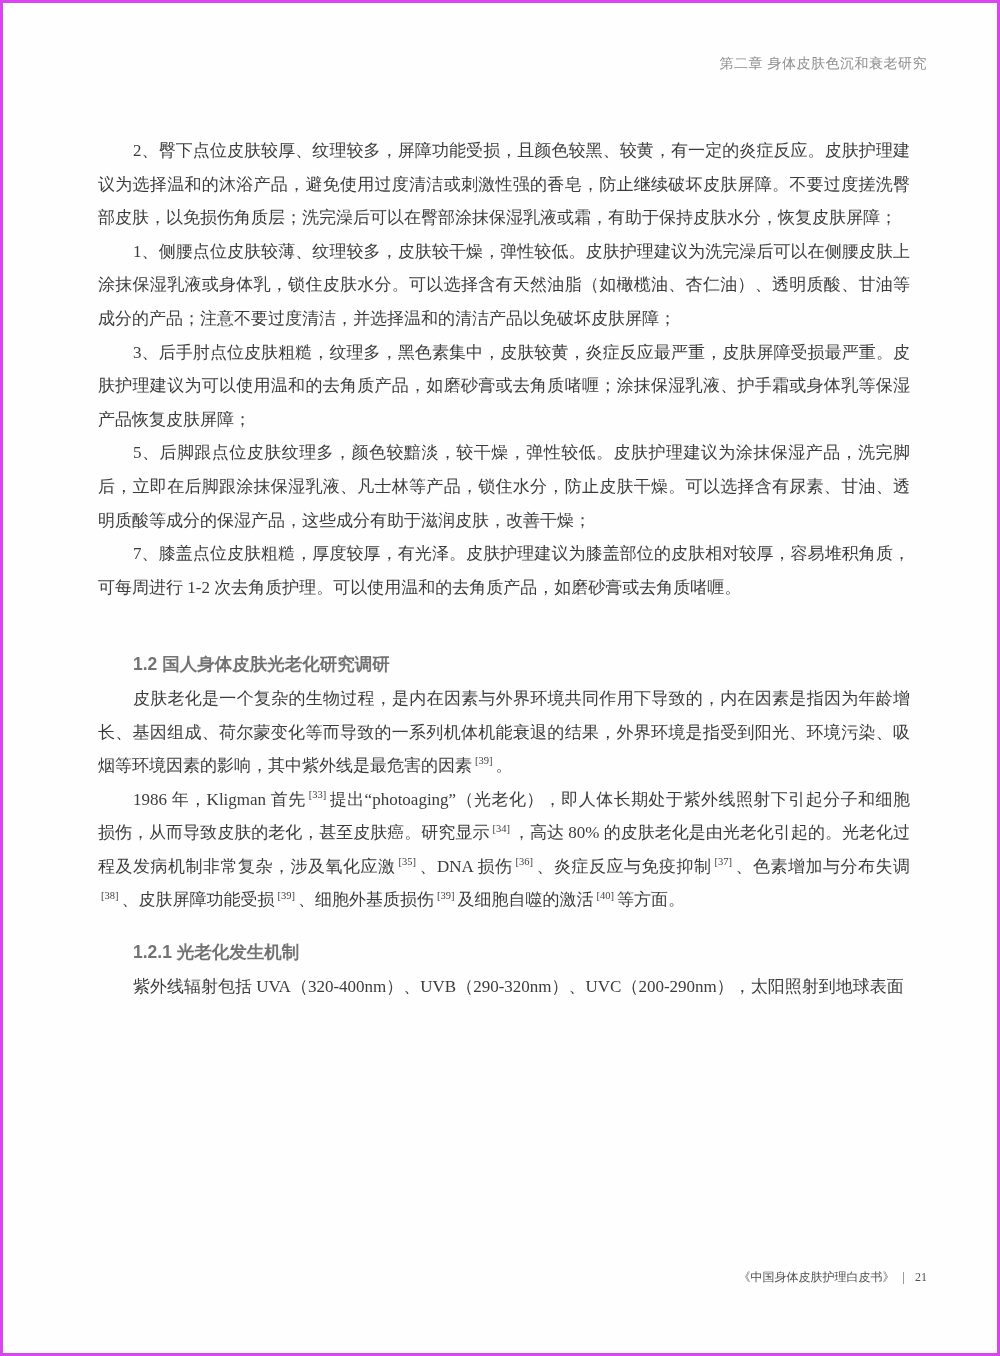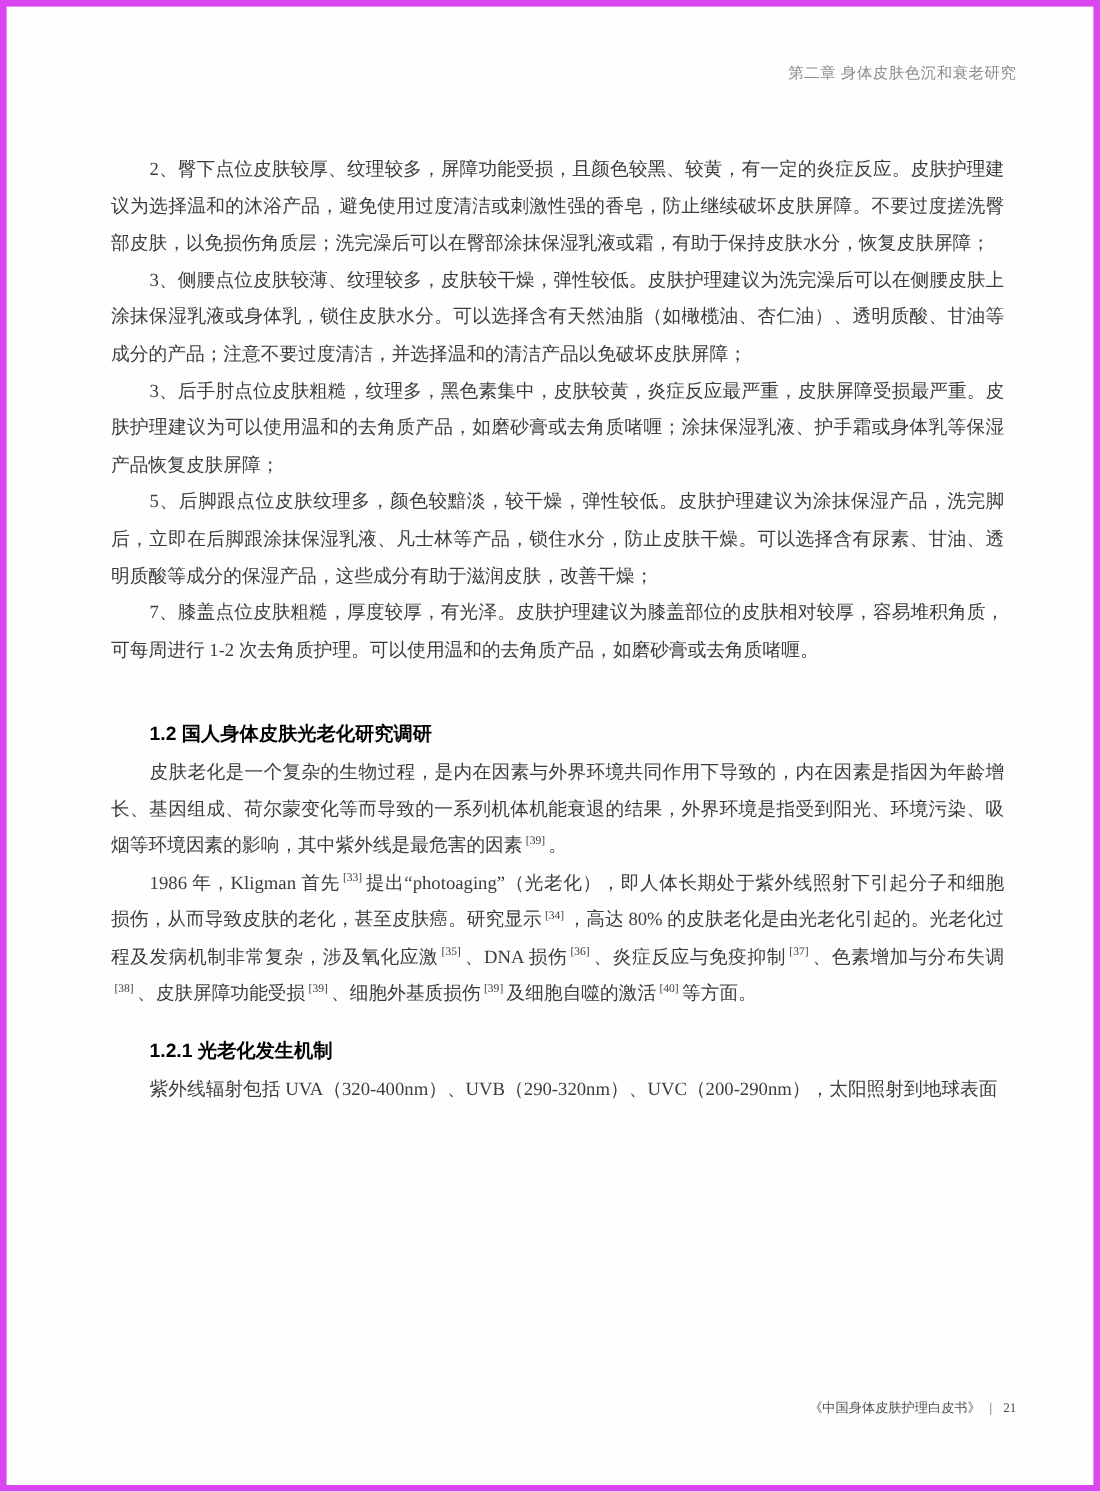"第二章 身体皮肤色沉和衰老研究" .page { border: 6px solid #d946ef -> 3px solid #d946ef }
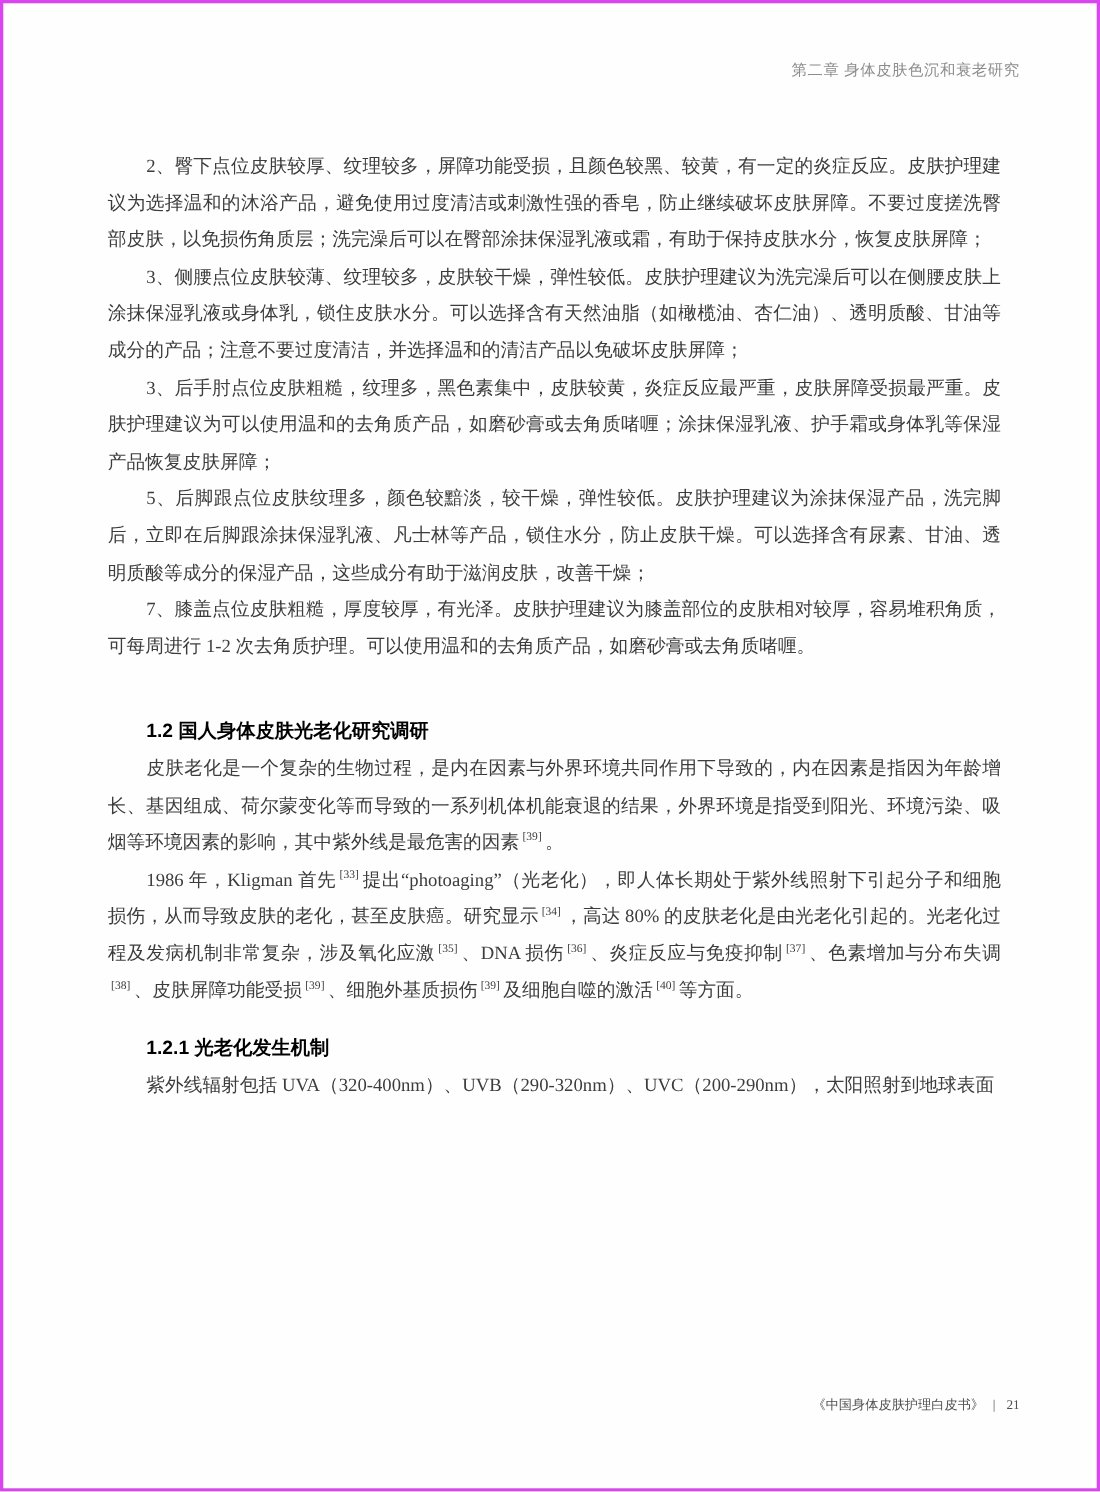"3、侧腰点位皮肤较薄、纹理较多，皮肤较干燥，弹性较低。皮肤护理建议为洗完澡后可以" p.para { text: 3 -> 1 }
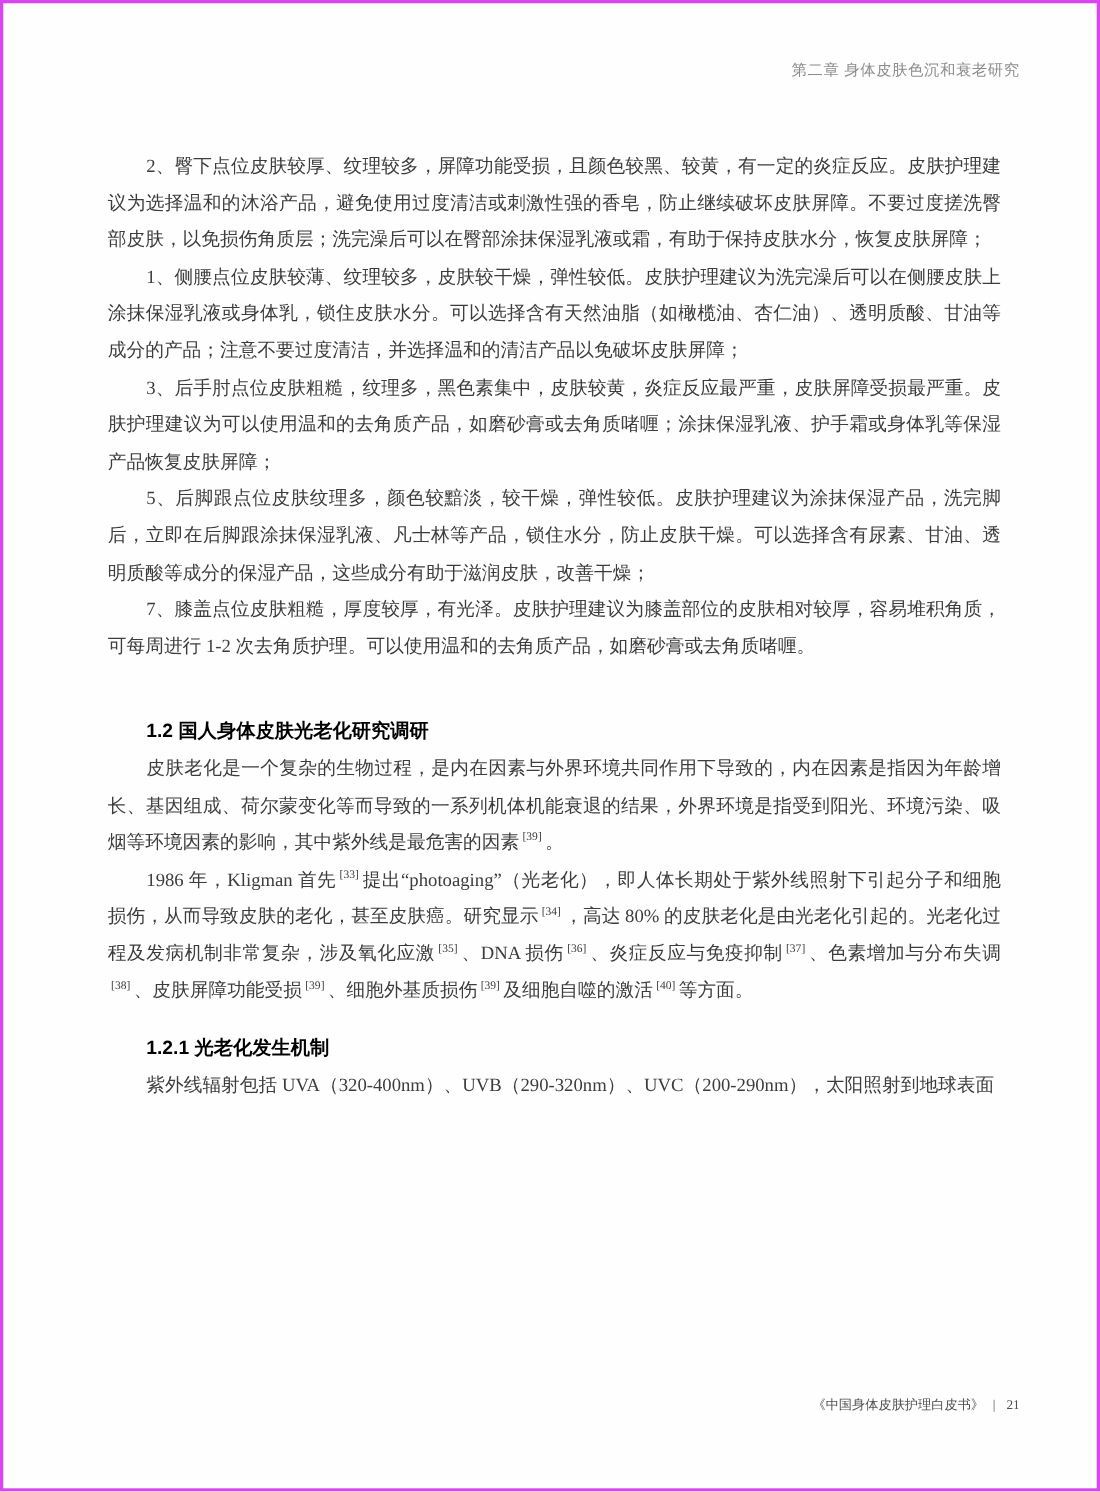"1.2 国人身体皮肤光老化研究调研" .section-heading { color: #000000 -> #737373 }
